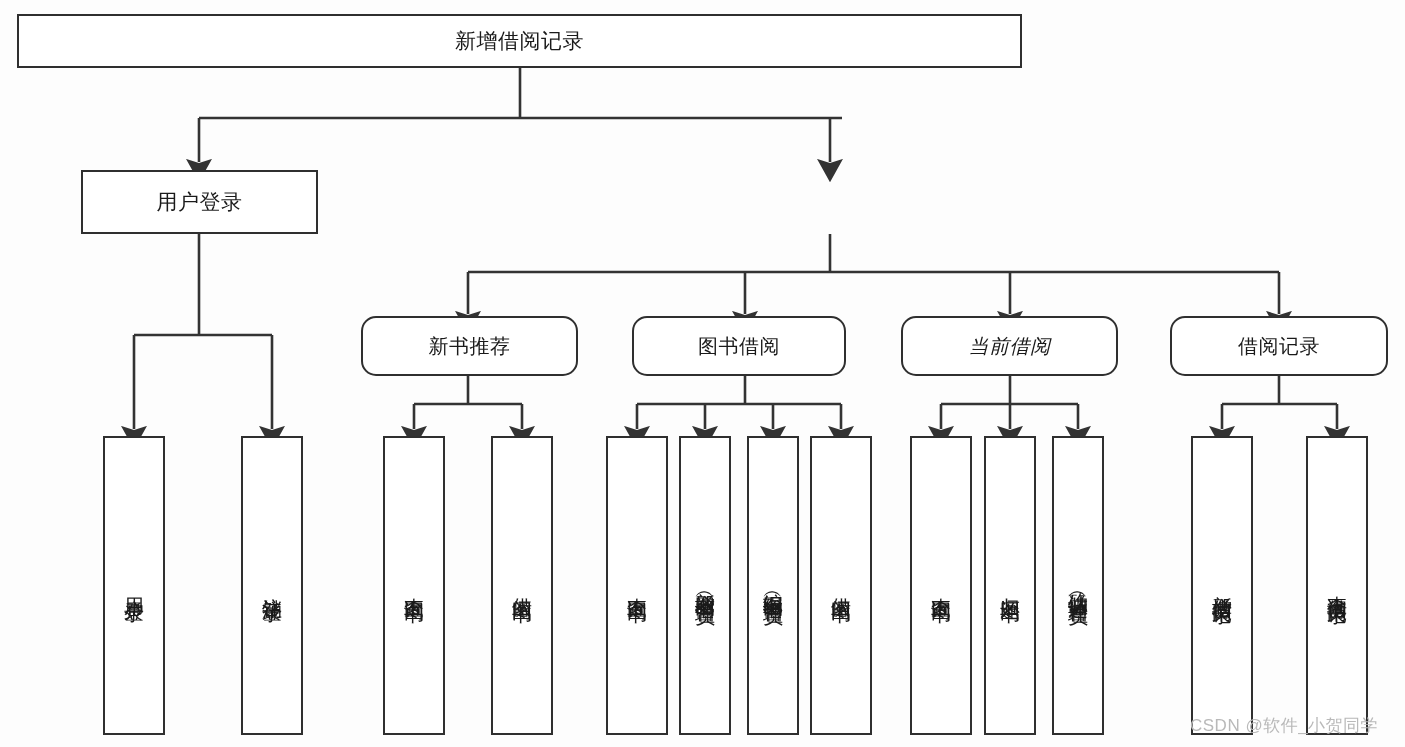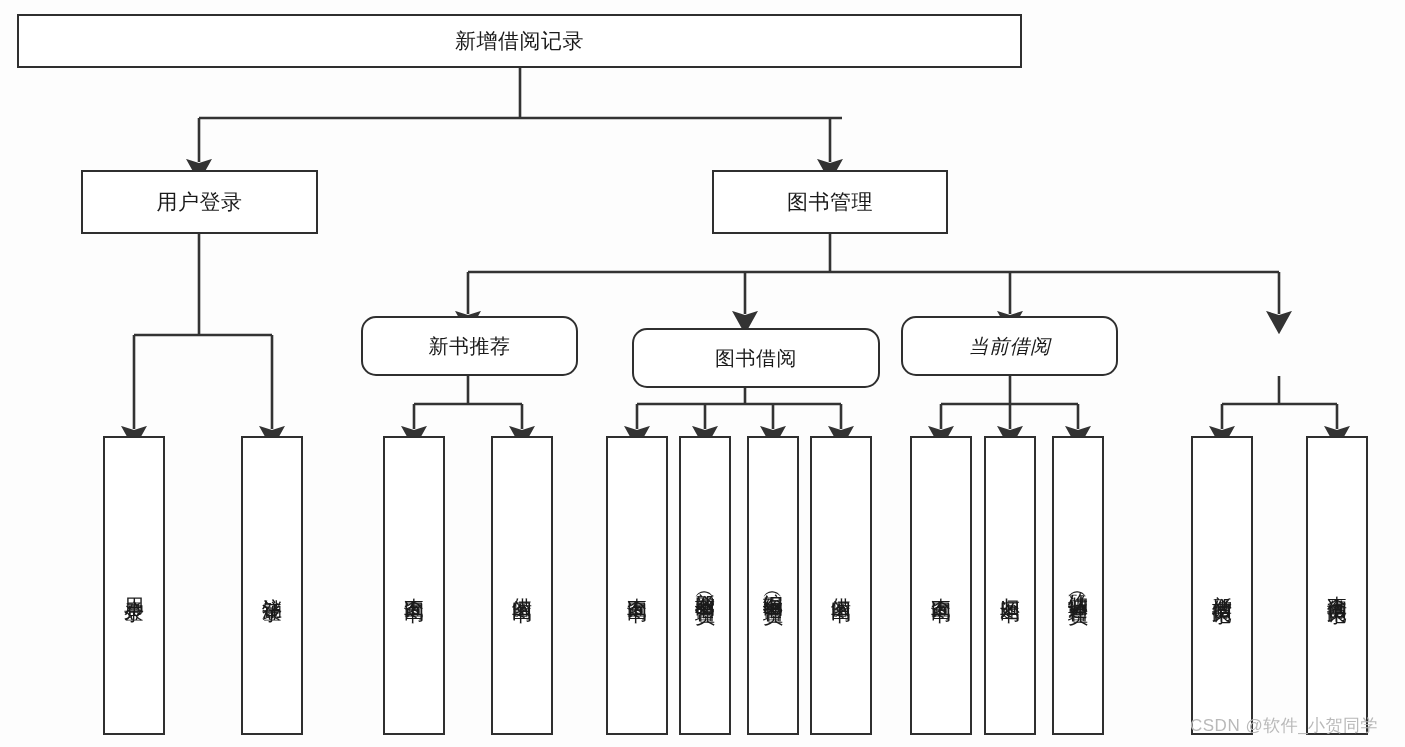"图书管理" div.node { html: <div> <span>图书管理</span> </div> -> none }
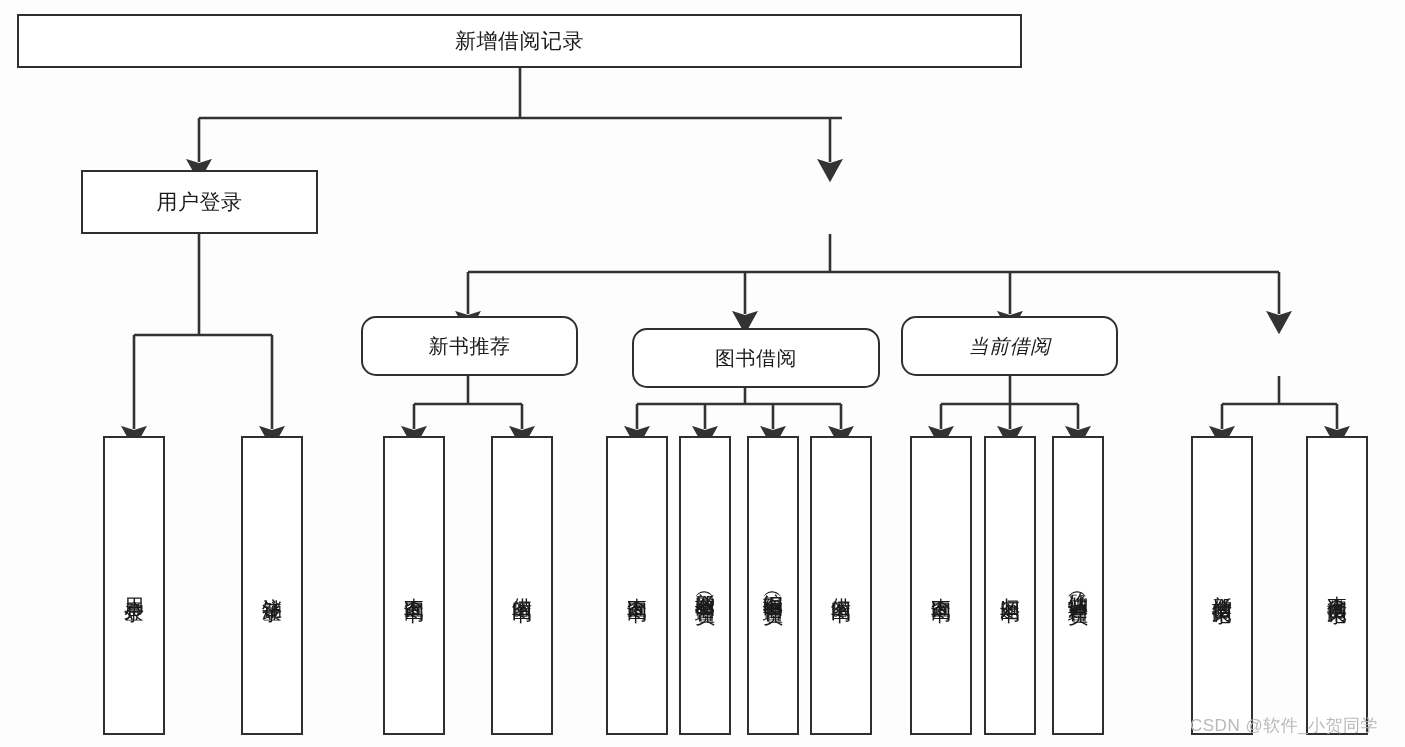"图书借阅" div.node { top: 328px -> 316px; width: 248px -> 214px }
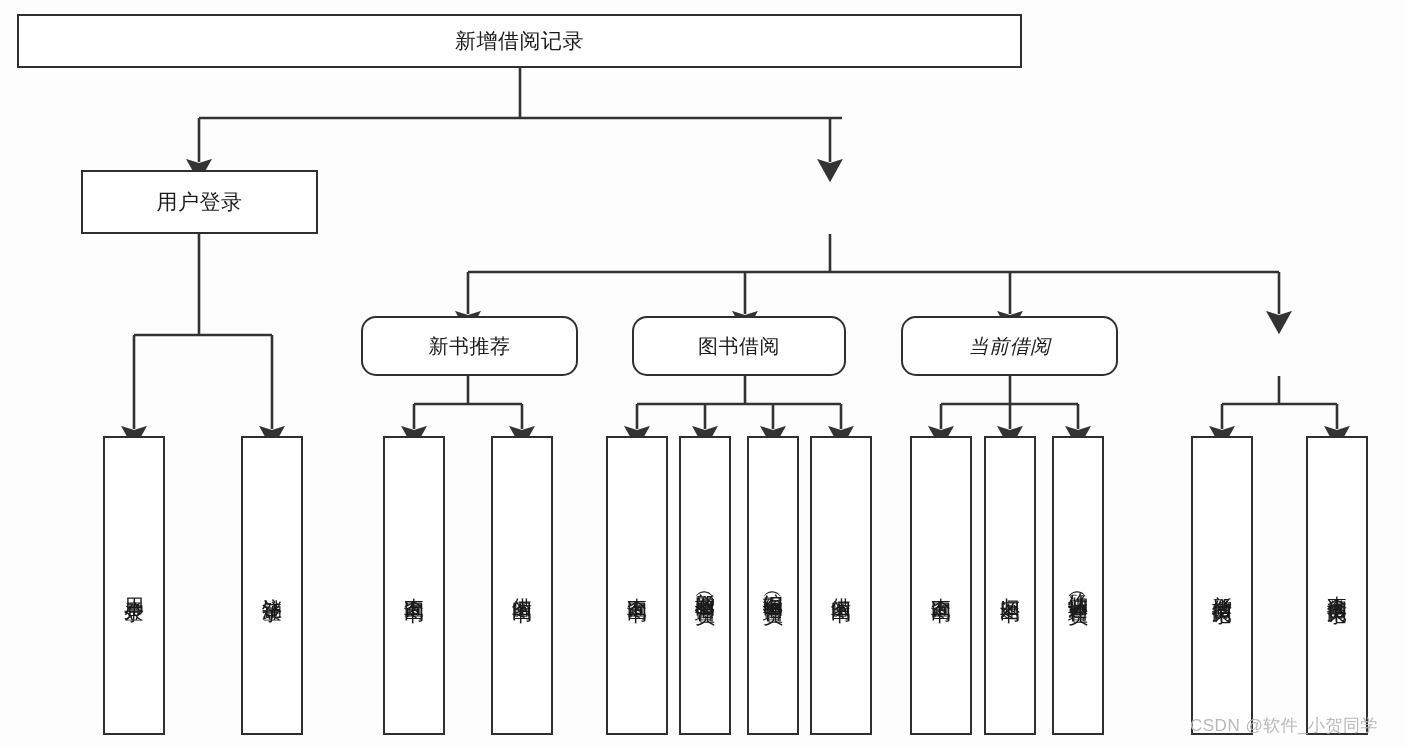"借阅记录" div.node { html: none -> <div> <span>借阅记录</span> </div> }
